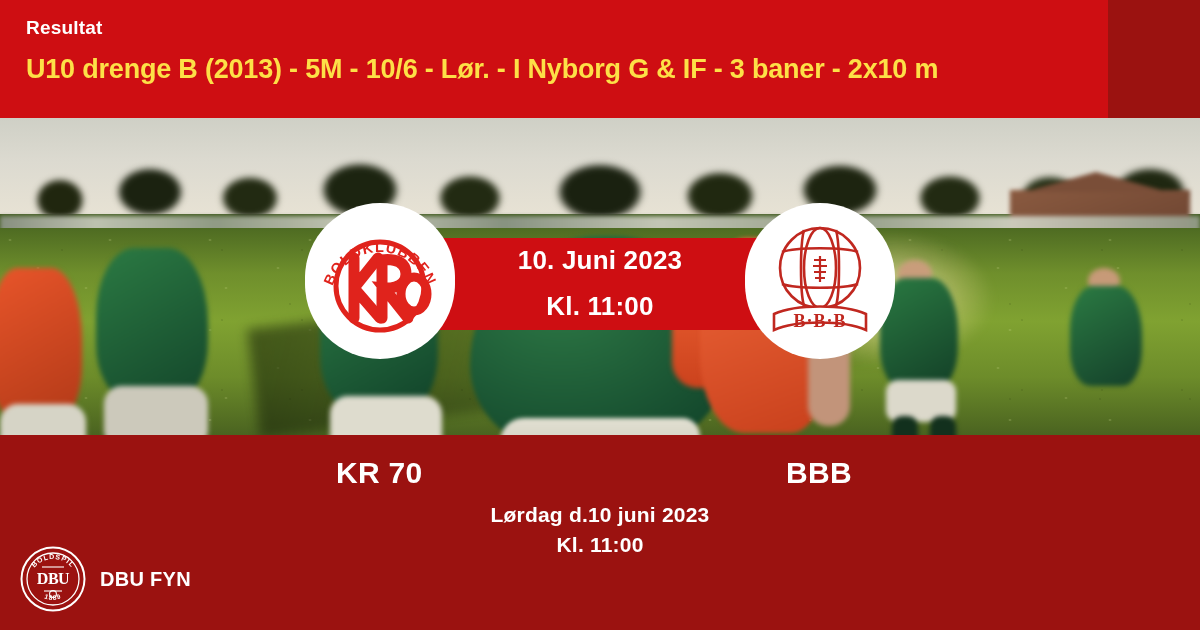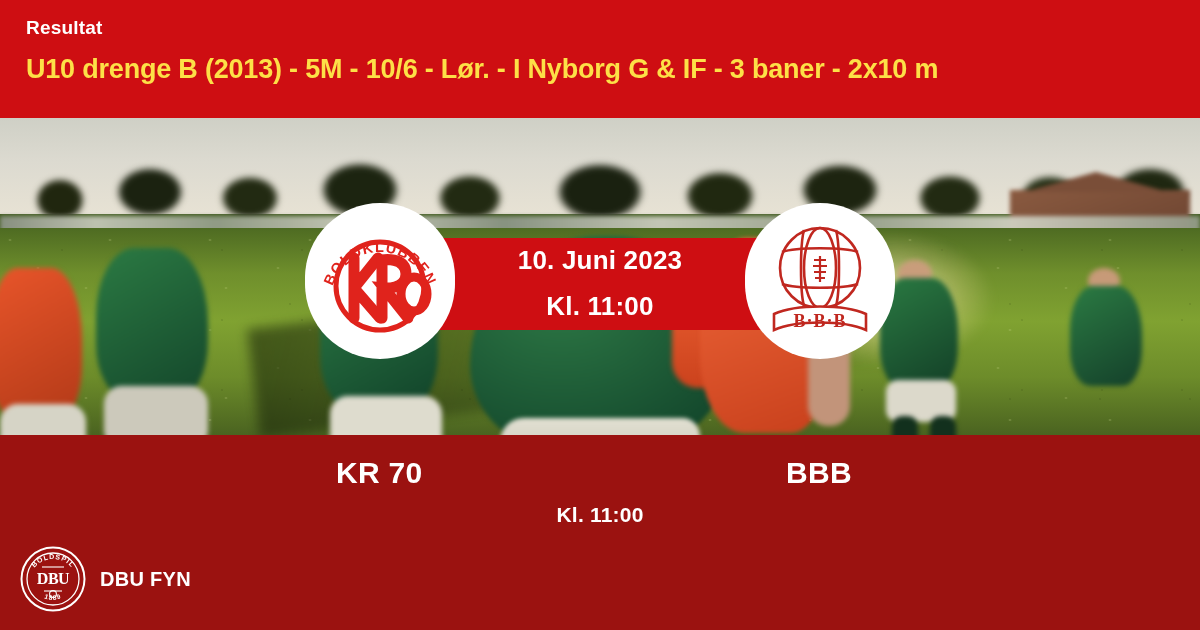"Resultat" .header { width: 1200px -> 1108px }
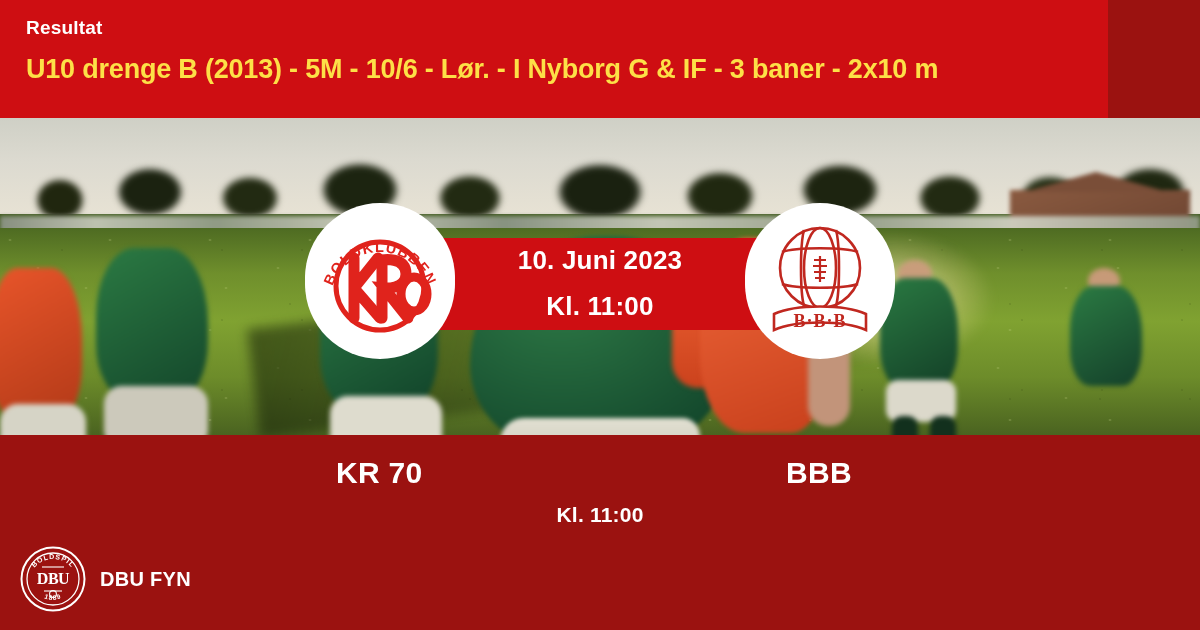"Lørdag d.10 juni 2023" div { html: none -> <div>Lørdag d.10 juni 2023</div> }
